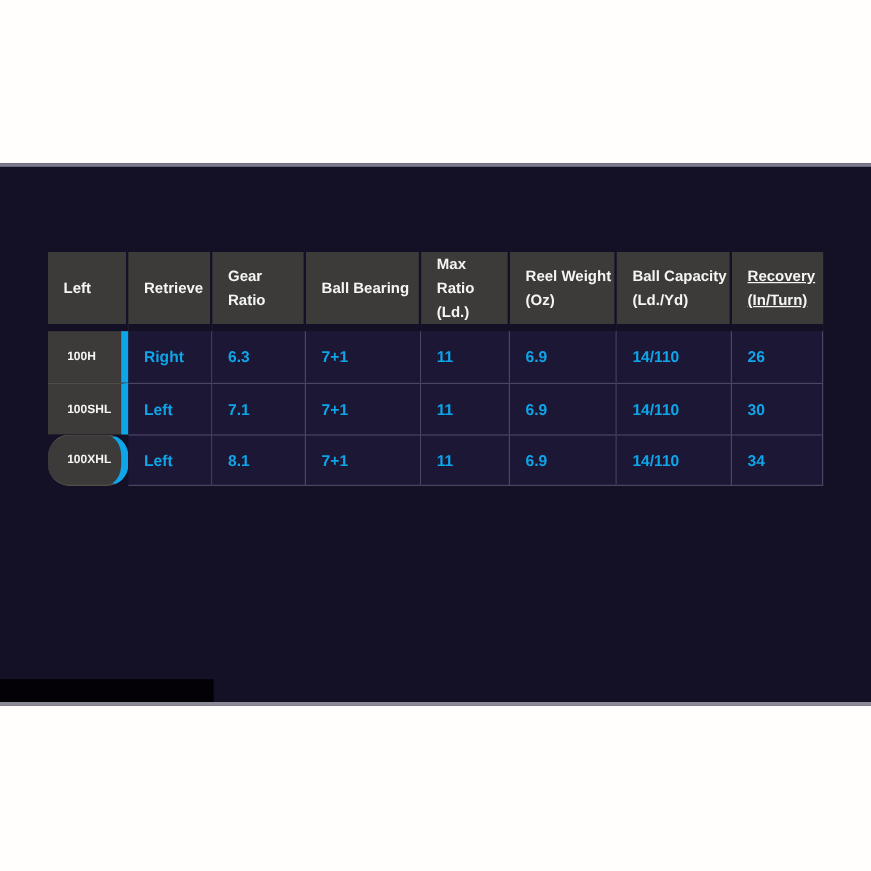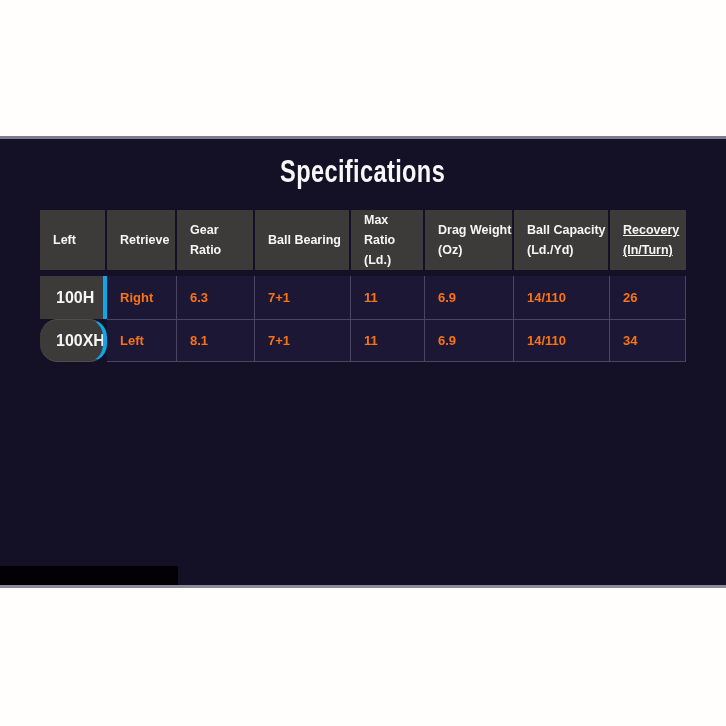"Specifications" div.title-wrap { html: <div> <span>Specifications</span> </div> -> none }
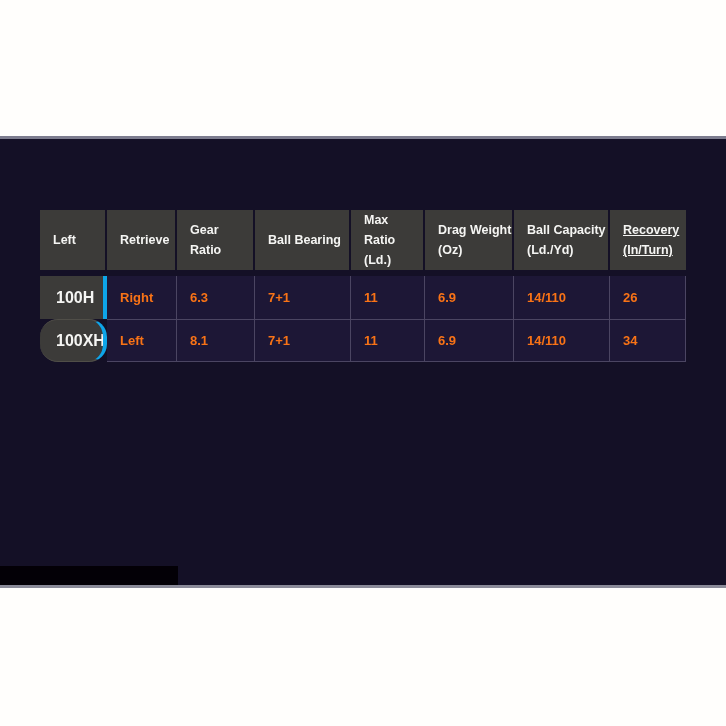"Drag Weight" th { text: Drag -> Reel }
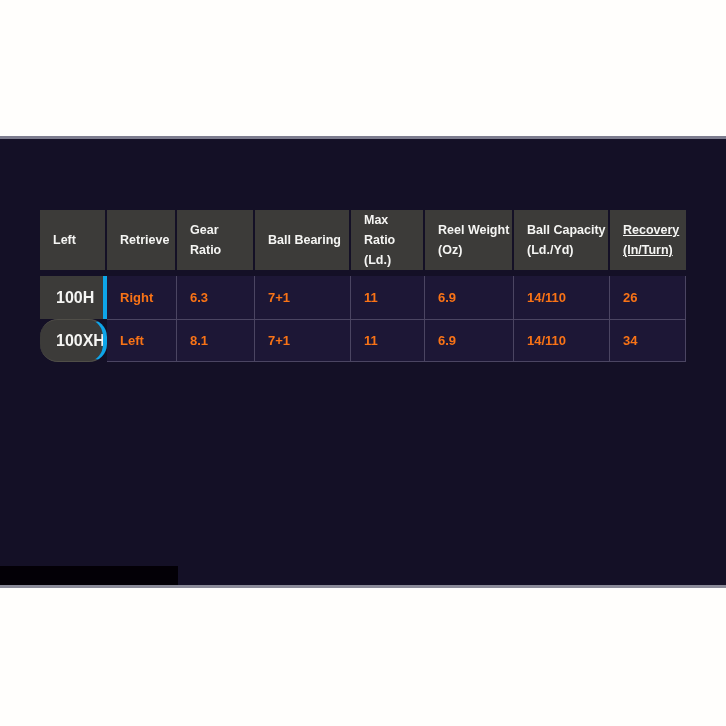"100H" table.spec td.model { border-right: 4px solid #0ea5e9 -> 6px solid #0ea5e9; font-size: 16px -> 10px }
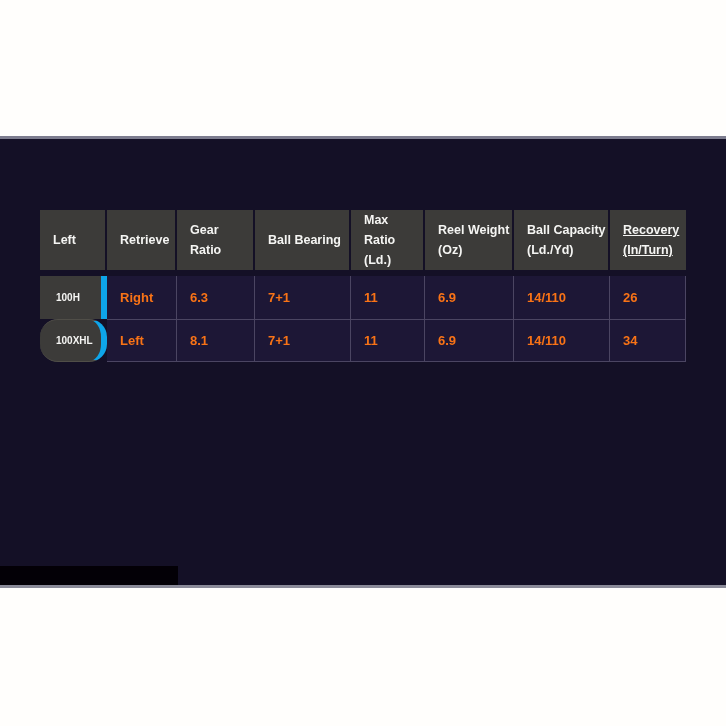"Right" table.spec td.data { color: #f97316 -> #0ea5e9 }
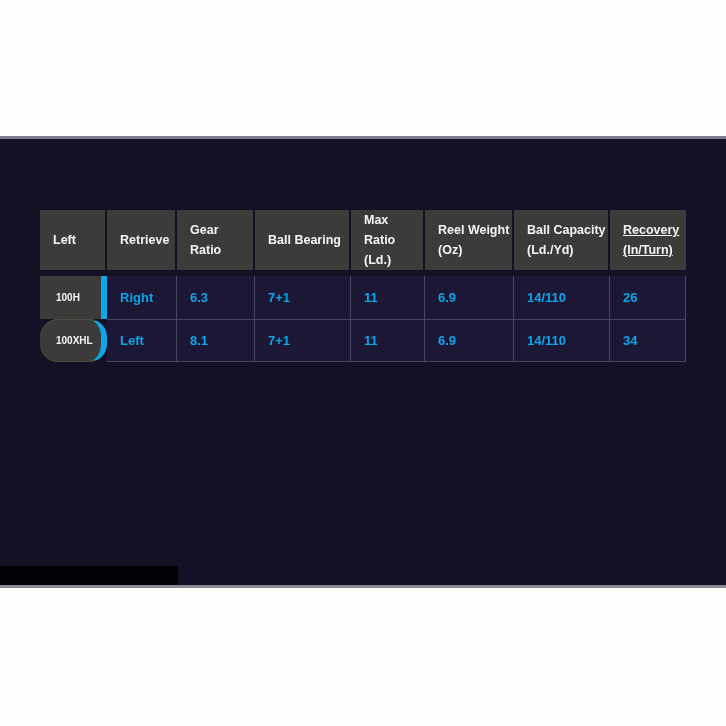"100SHL" tr.row { html: none -> <tr> <td>100SHL</td> <td>Left</td> <td>7.1</td> <td>7+1</td> <td>11</td> <td>6.9</td> <td>14/110</td> <td>30</td> </tr> }
